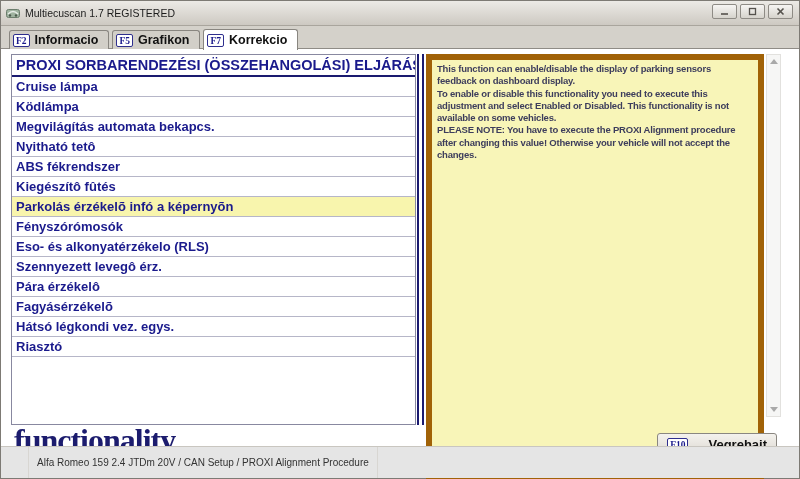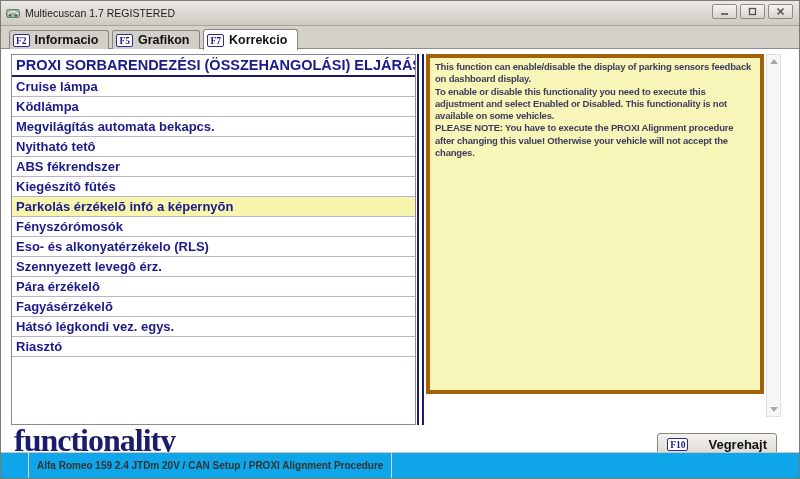"This function can enable/disable the" .info-panel { border: 4px solid #a16207 -> 6px solid #a16207; height: 340px -> 425px }
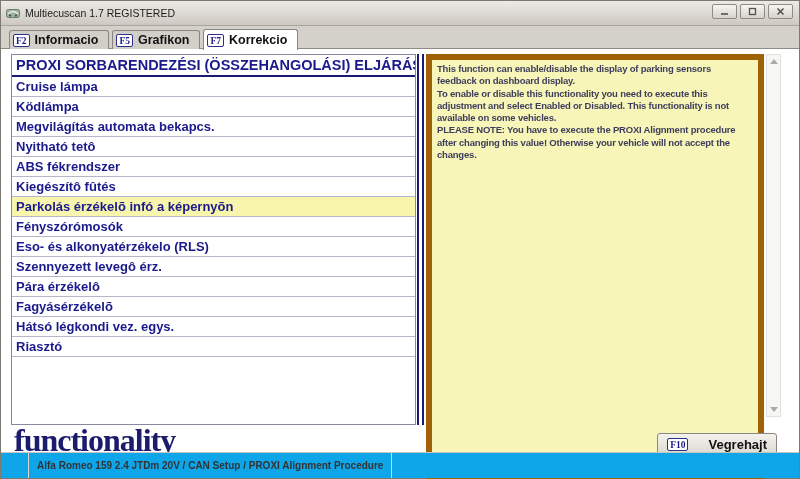"Alfa Romeo 159 2.4 JTDm" .status-bar { background: #0ea5e9 -> #e5e5e5; font-weight: bold -> none; height: 26px -> 32px }
